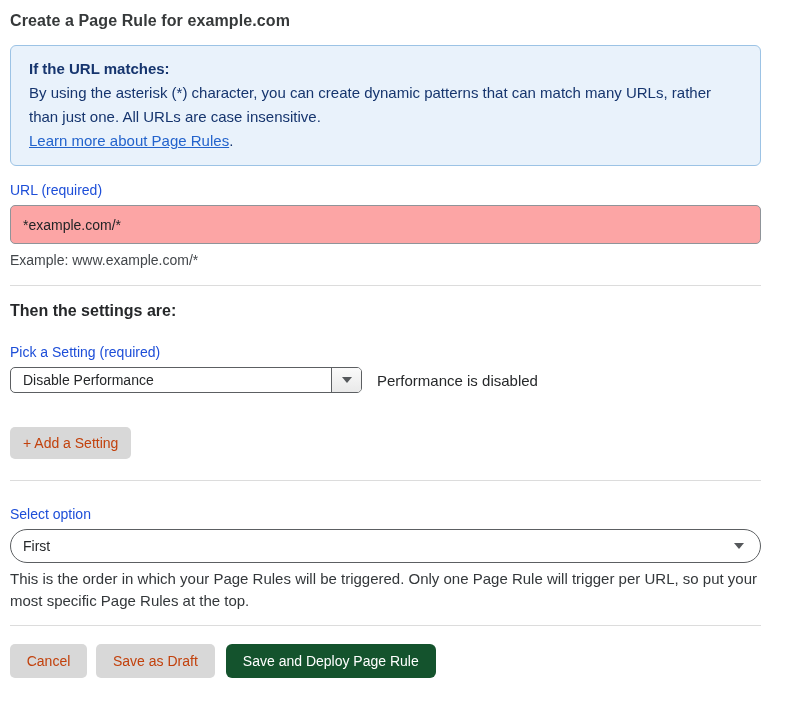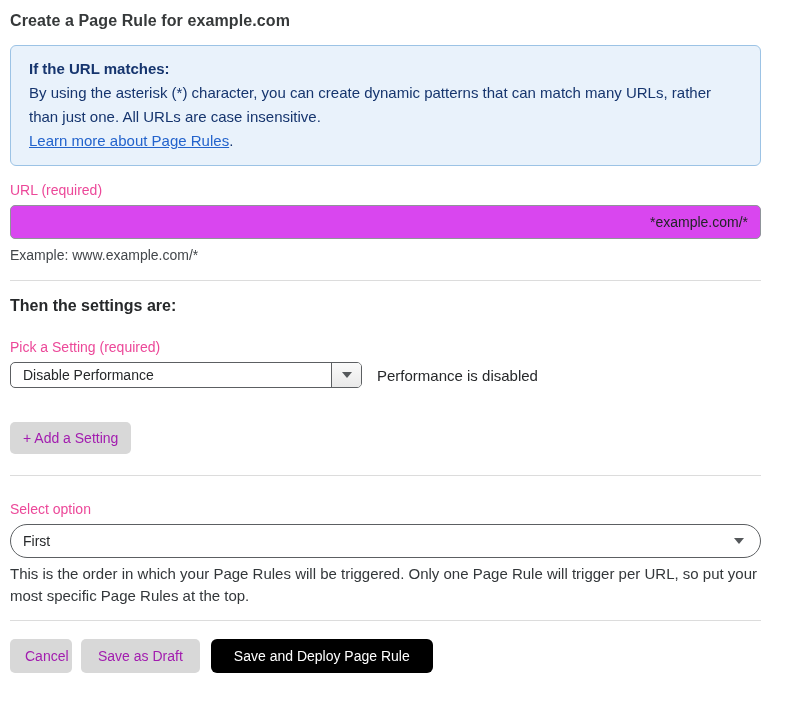"URL (required)" .field-label { color: #ec4899 -> #1d4ed8 }
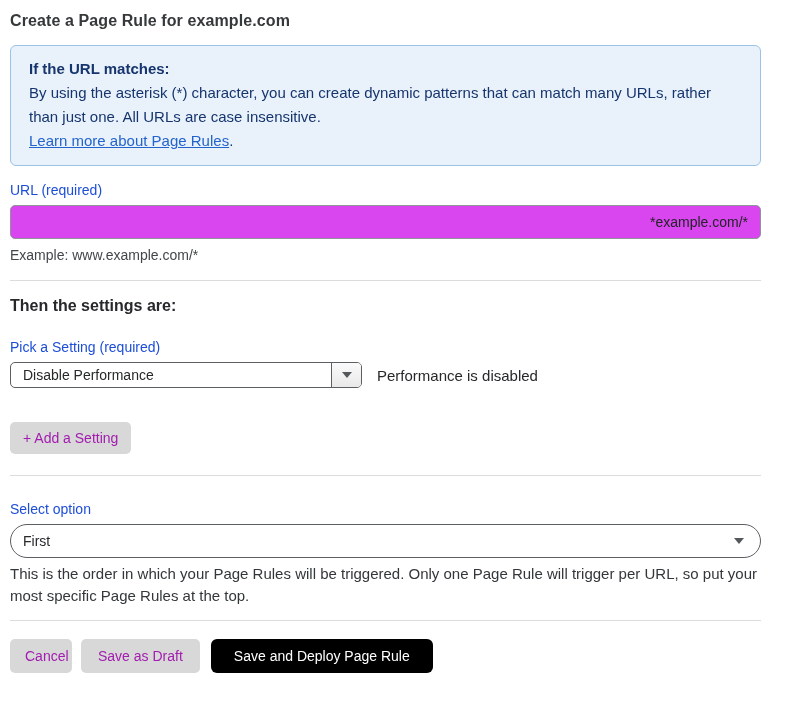"*example.com/*" .url-input { background: #d946ef -> #fca5a5; height: 34px -> 39px; text-align: right -> none }
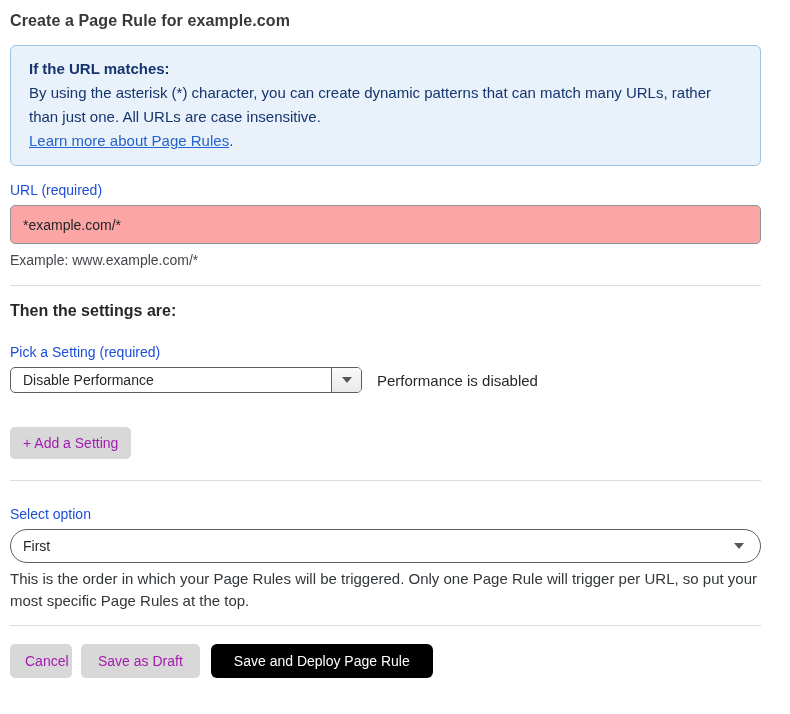"+ Add a Setting" .btn { color: #a21caf -> #c2410c }
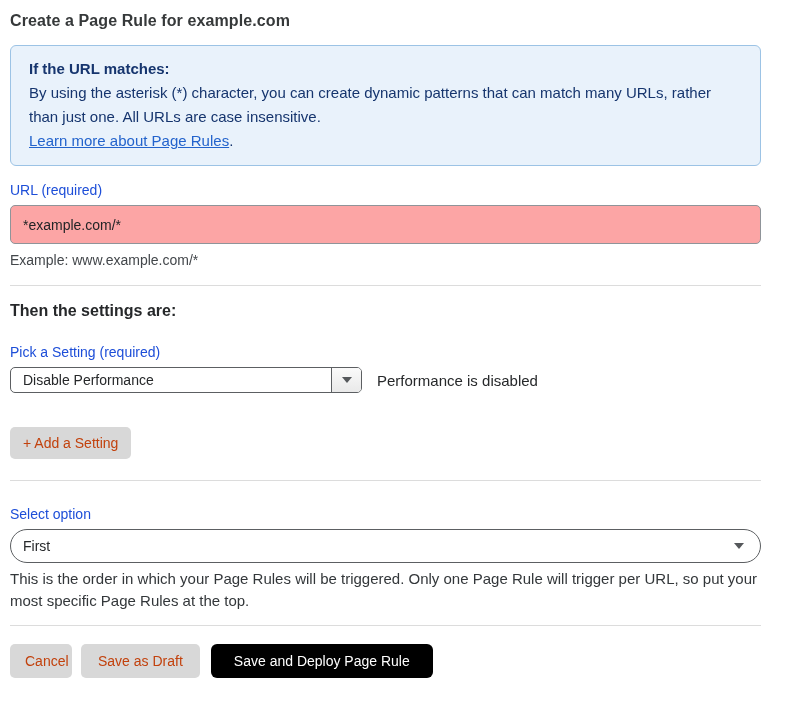"Cancel" .btn-cancel { width: 62px -> 77px }
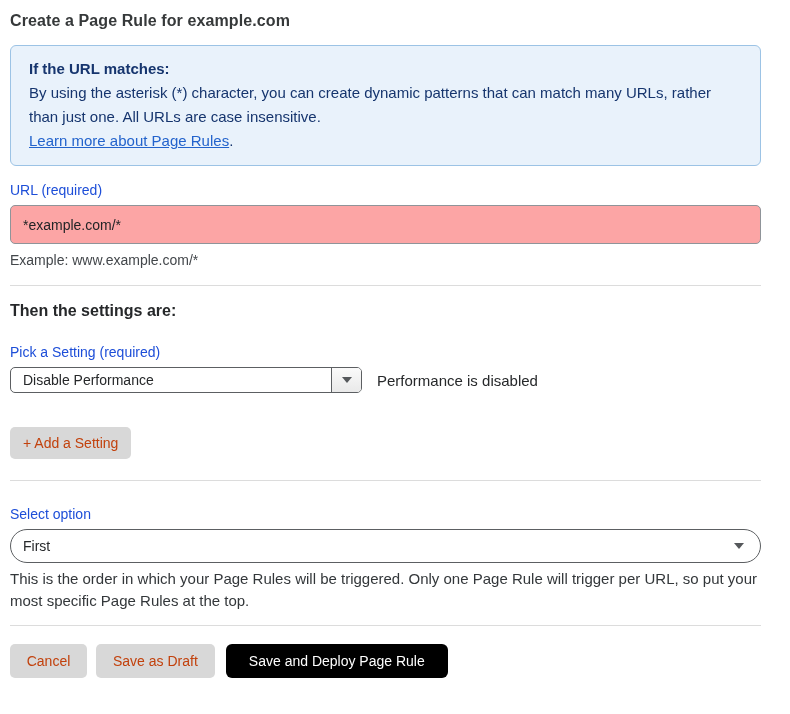"Save and Deploy Page Rule" .btn-primary { background: #000000 -> #14532d; padding: 8px 23px -> 8px 17px }
